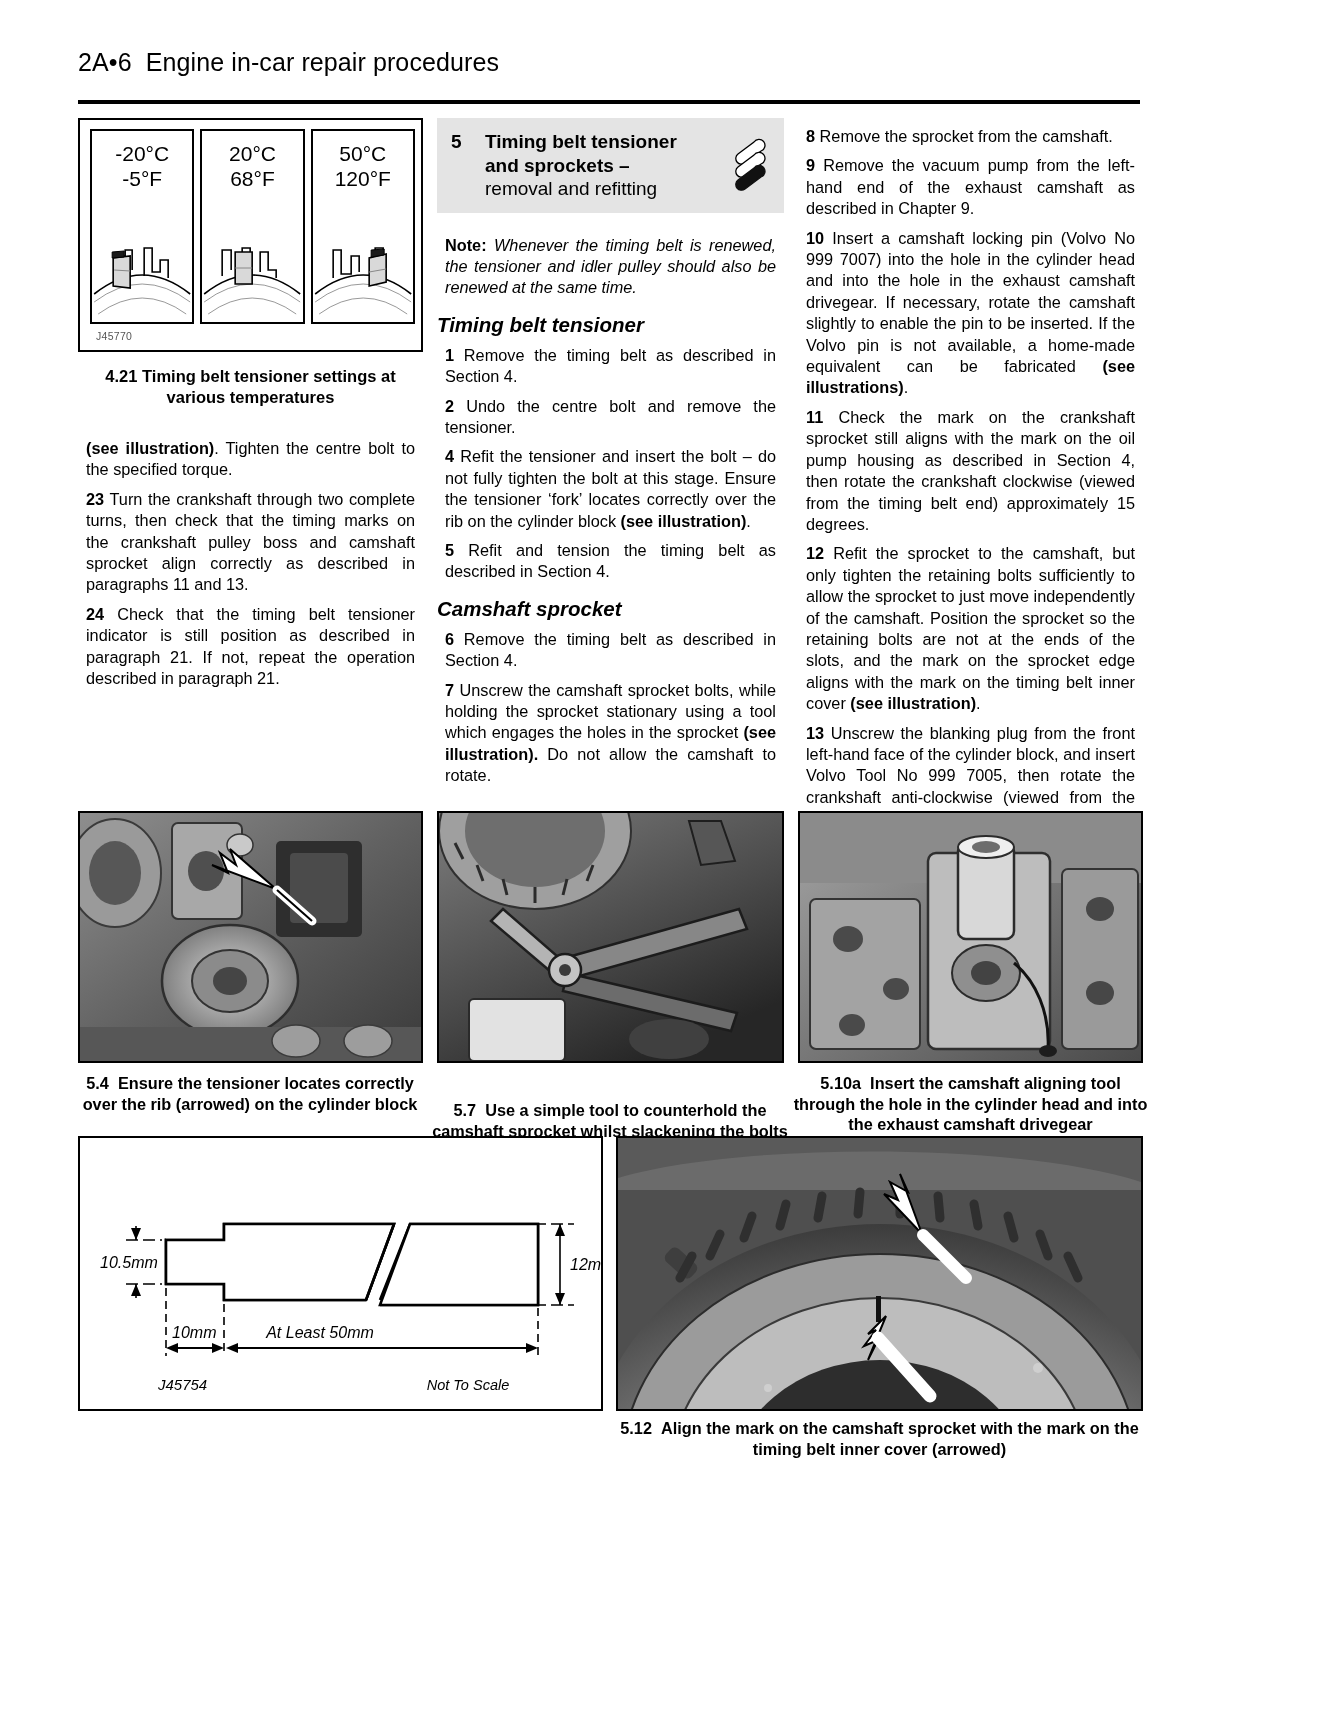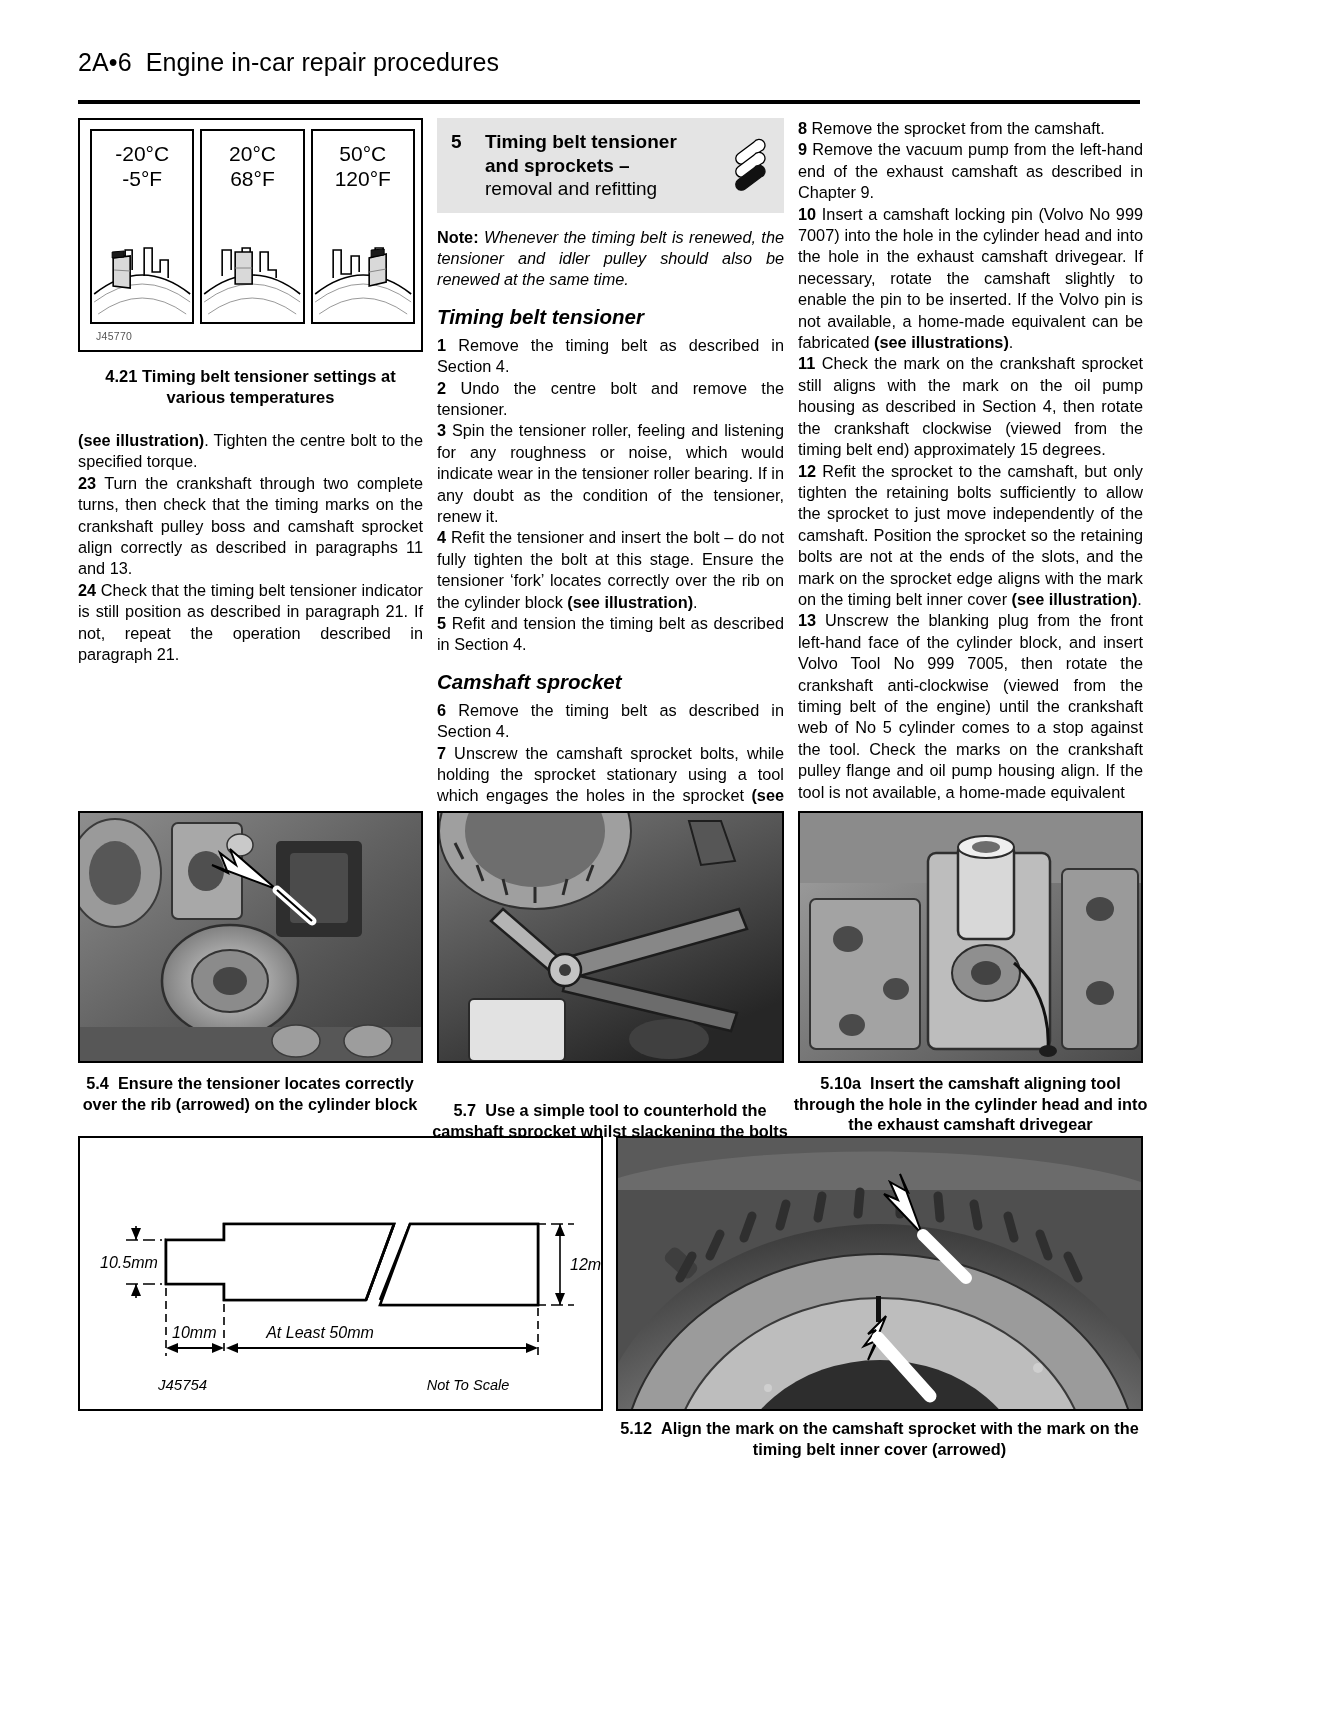"8 Remove the sprocket from" p.b { margin: 0 -> 8px }
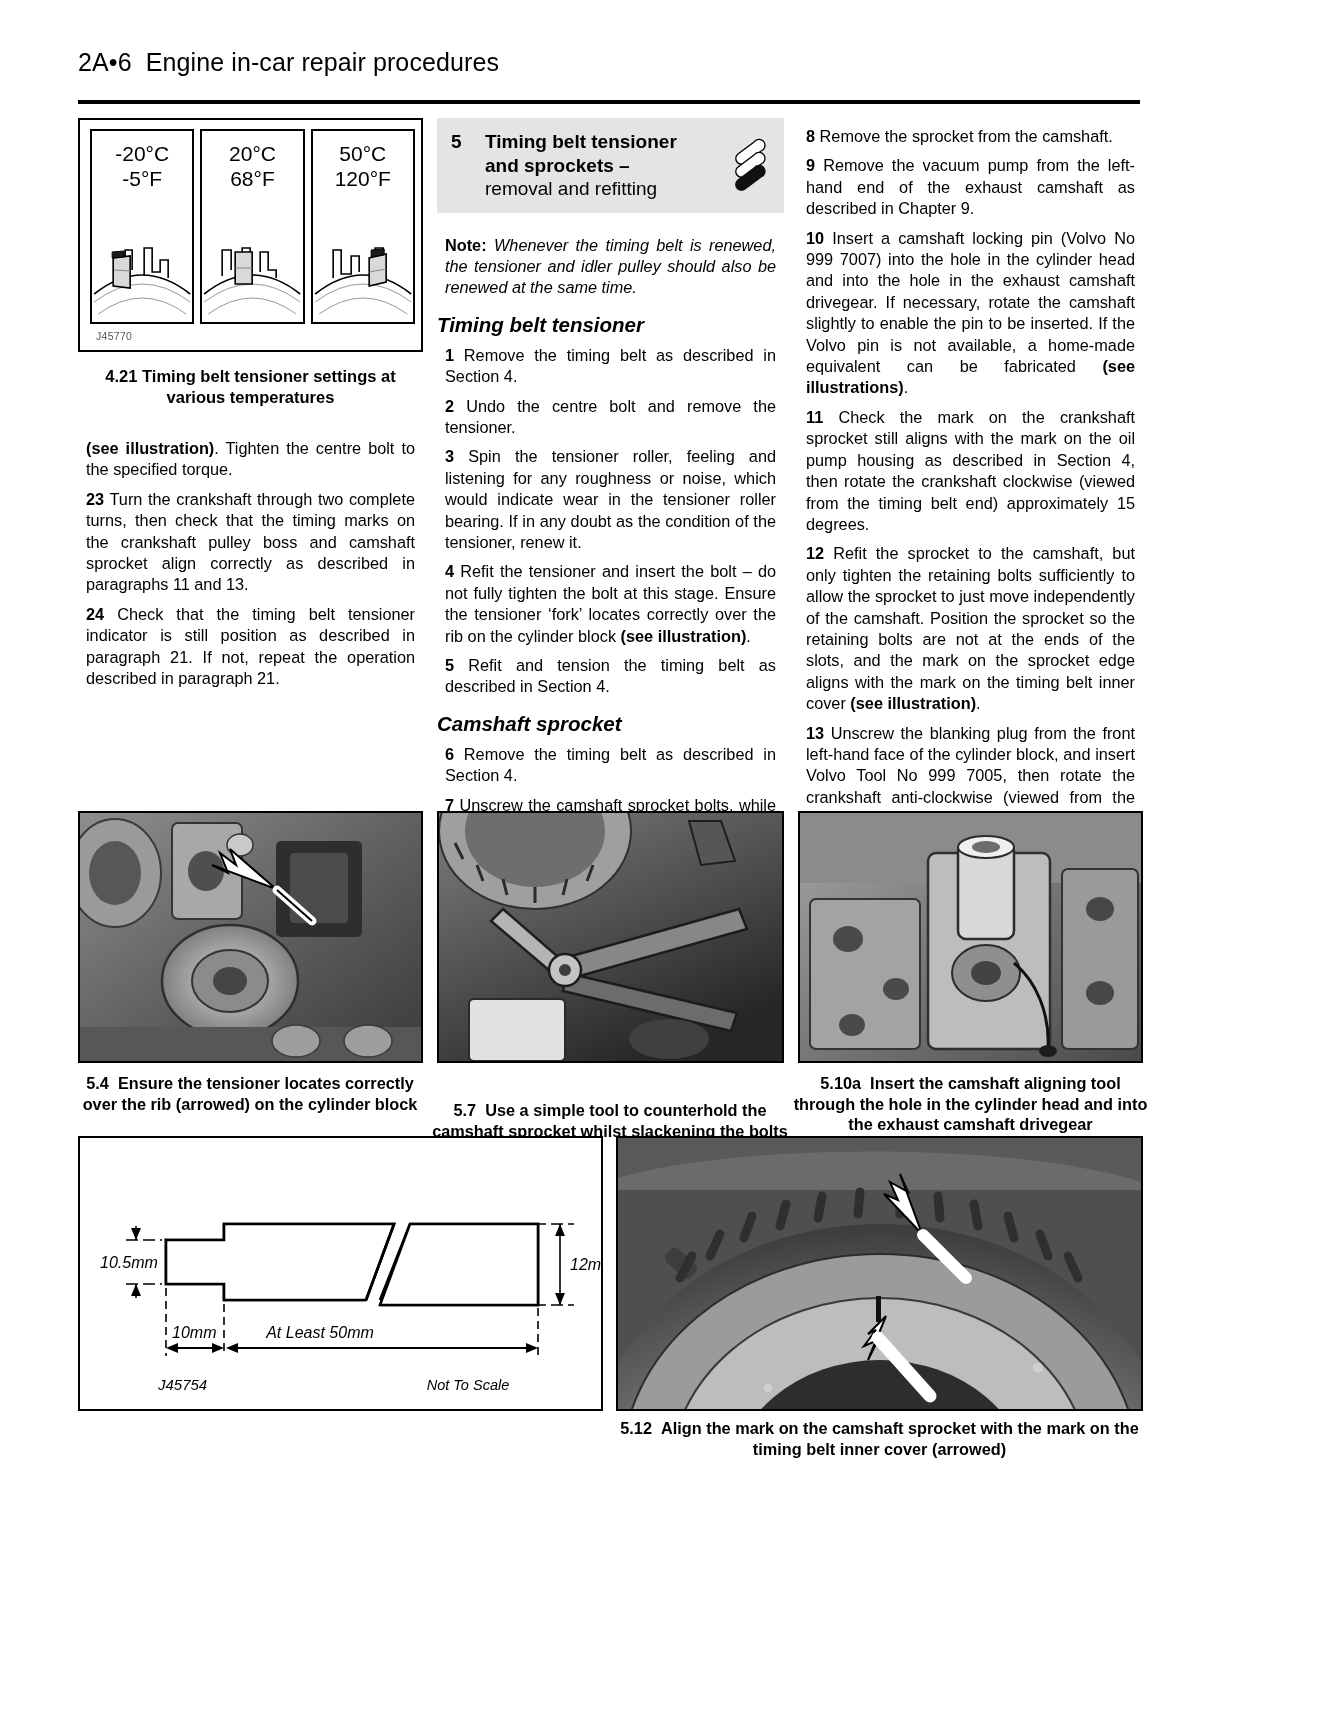"3 Spin the tensioner roller," p.b { html: <p><b>3</b><span> Spin the tensioner roller, feeling and listening for any roughness or noise, which would indicate wear in the tensioner roller bearing. If in any doubt as the condition of the tensioner, renew it.</span></p> -> none }
